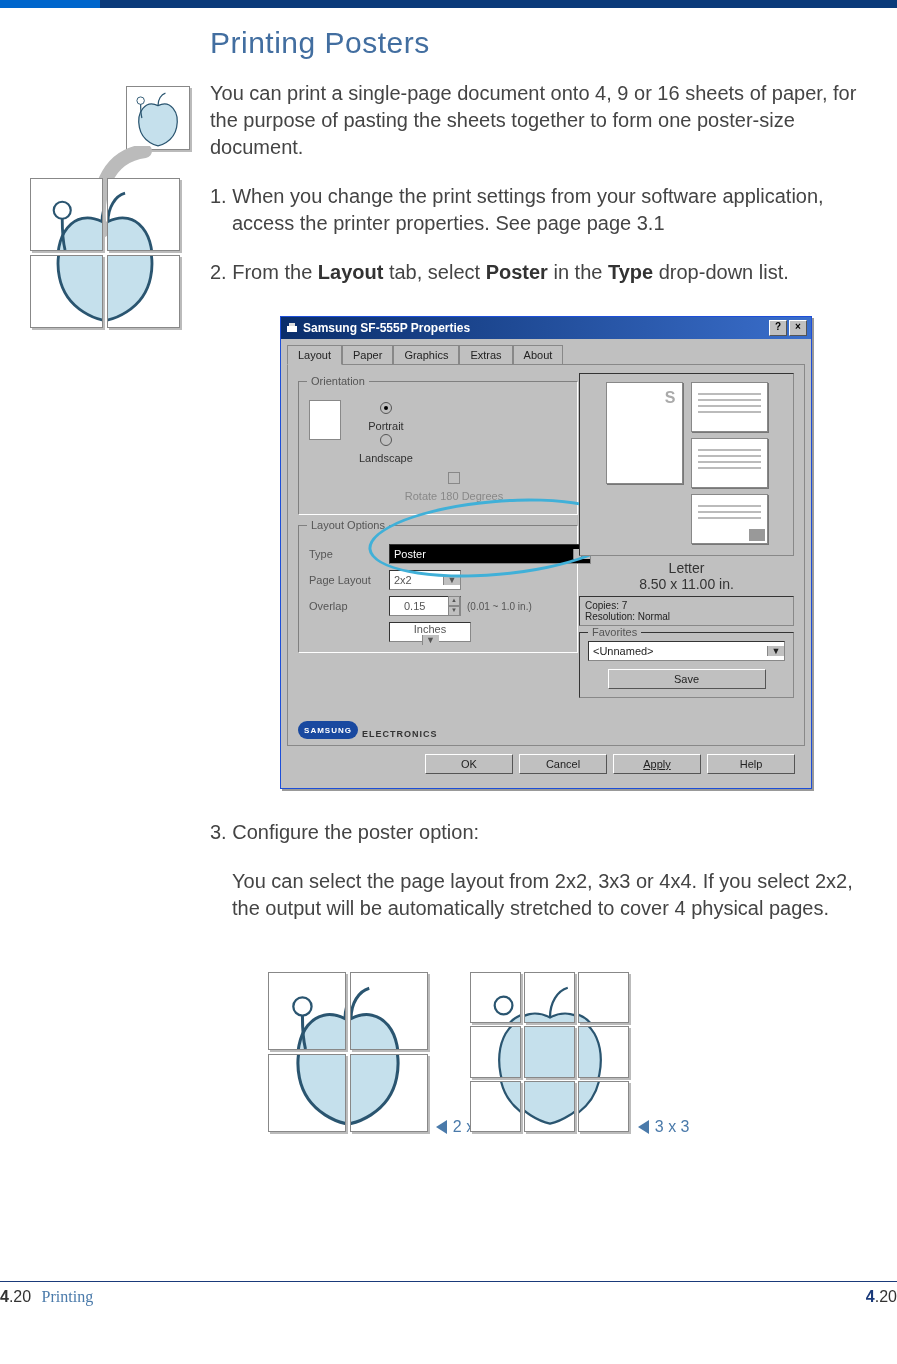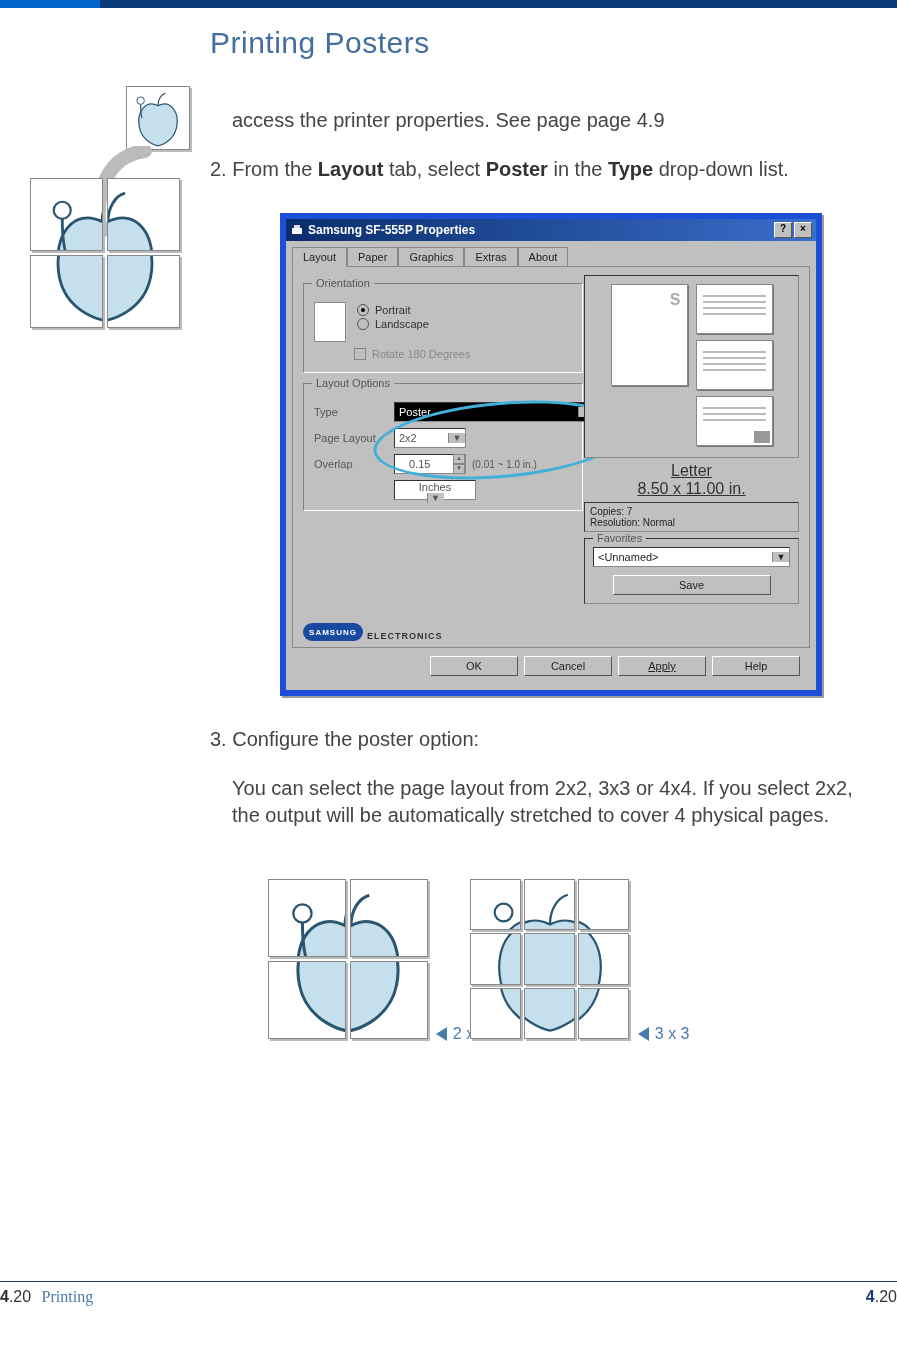"You can print a single-page" p { html: none -> <p>You can print a single-page document onto 4, 9 or 16 sheets of paper, for the purpose of pasting the sheets together to form one poster-size document.</p> }
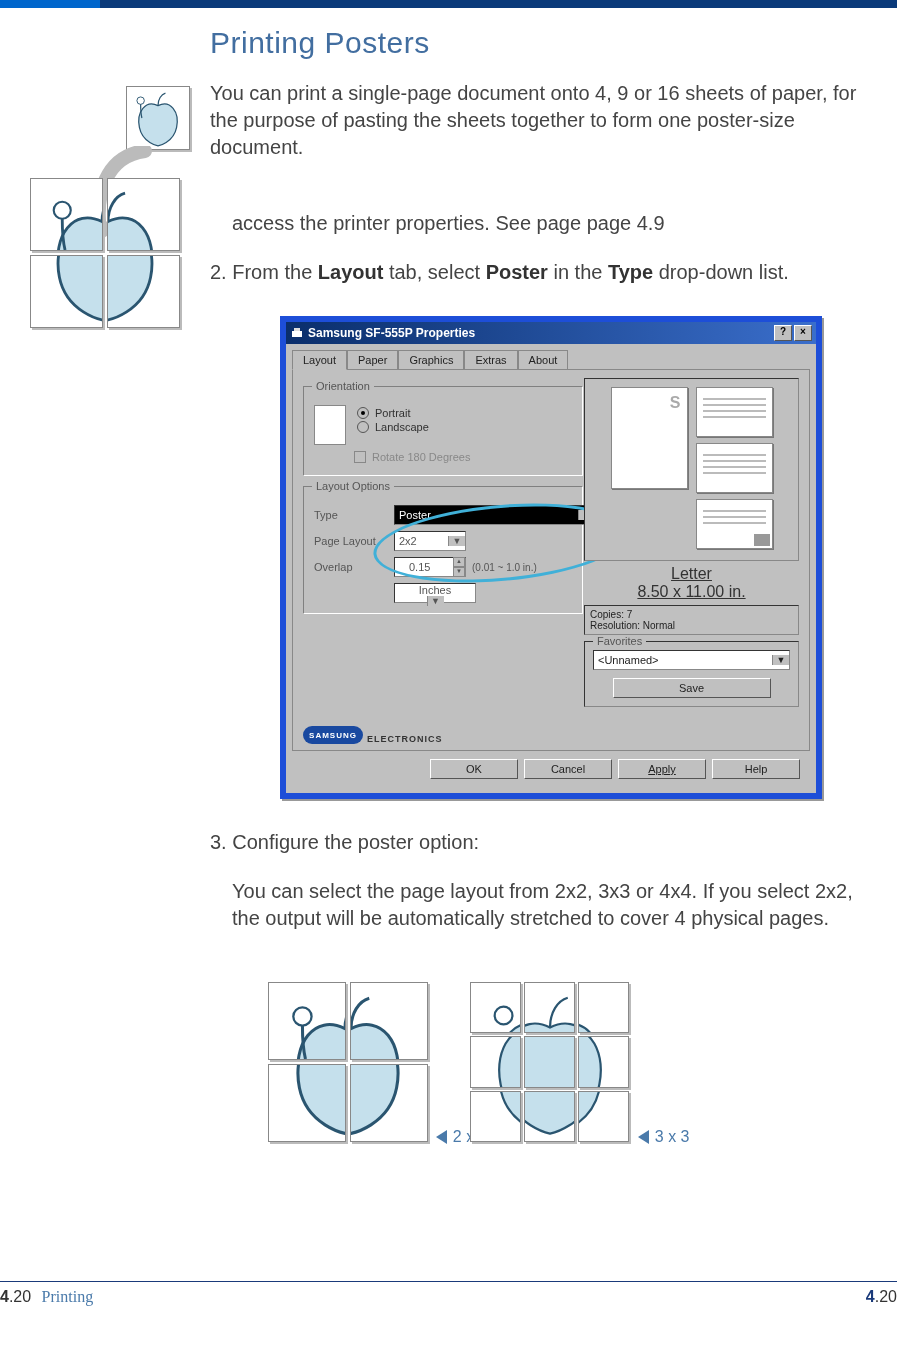"1. When you change the" span { html: none -> <span>1. When you change the print settings from your software application,</span> }
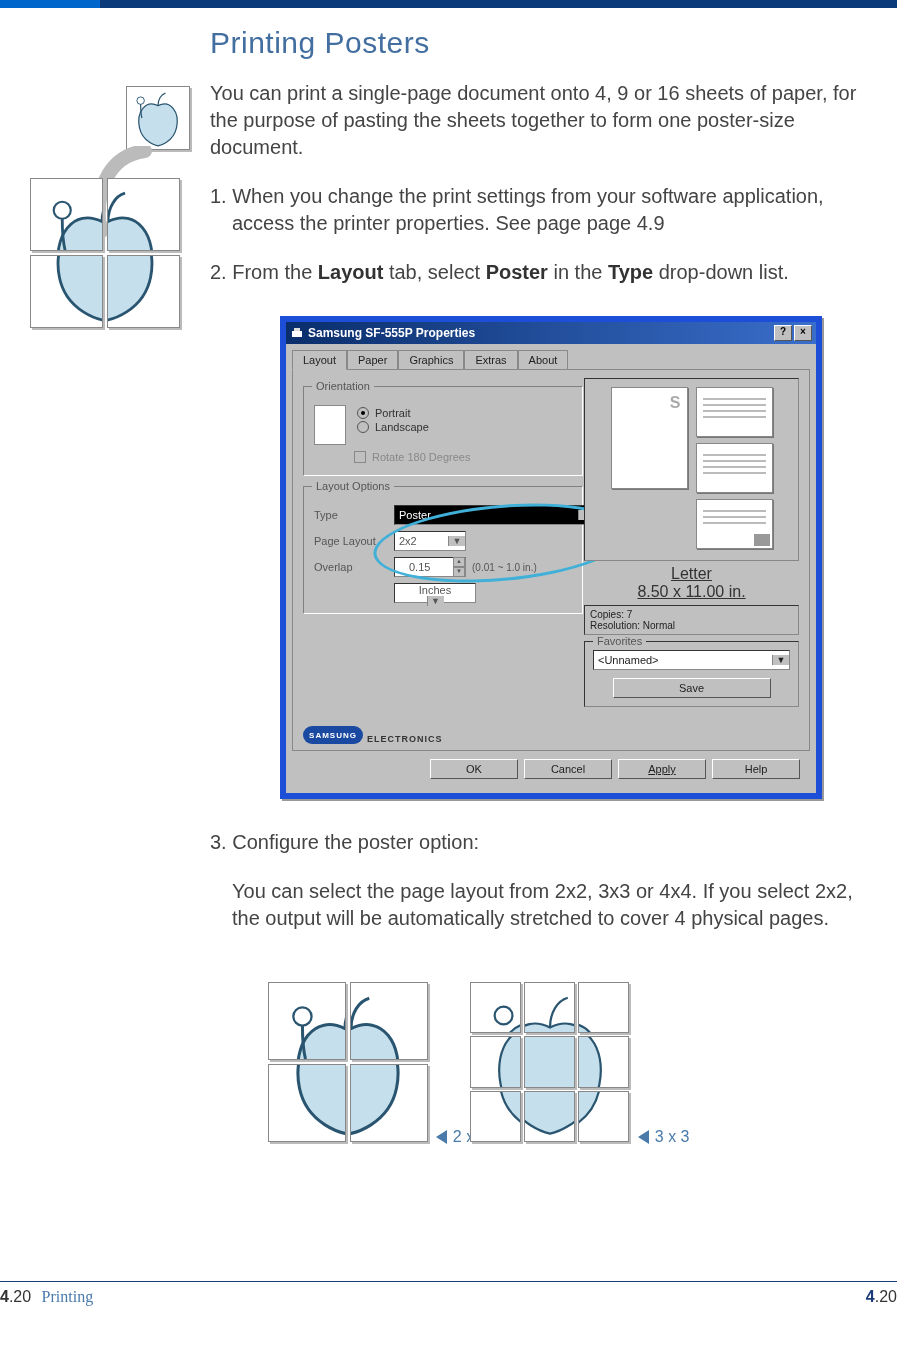"access the printer properties. See" span.step-indent { text: 4.9 -> 3.1 }
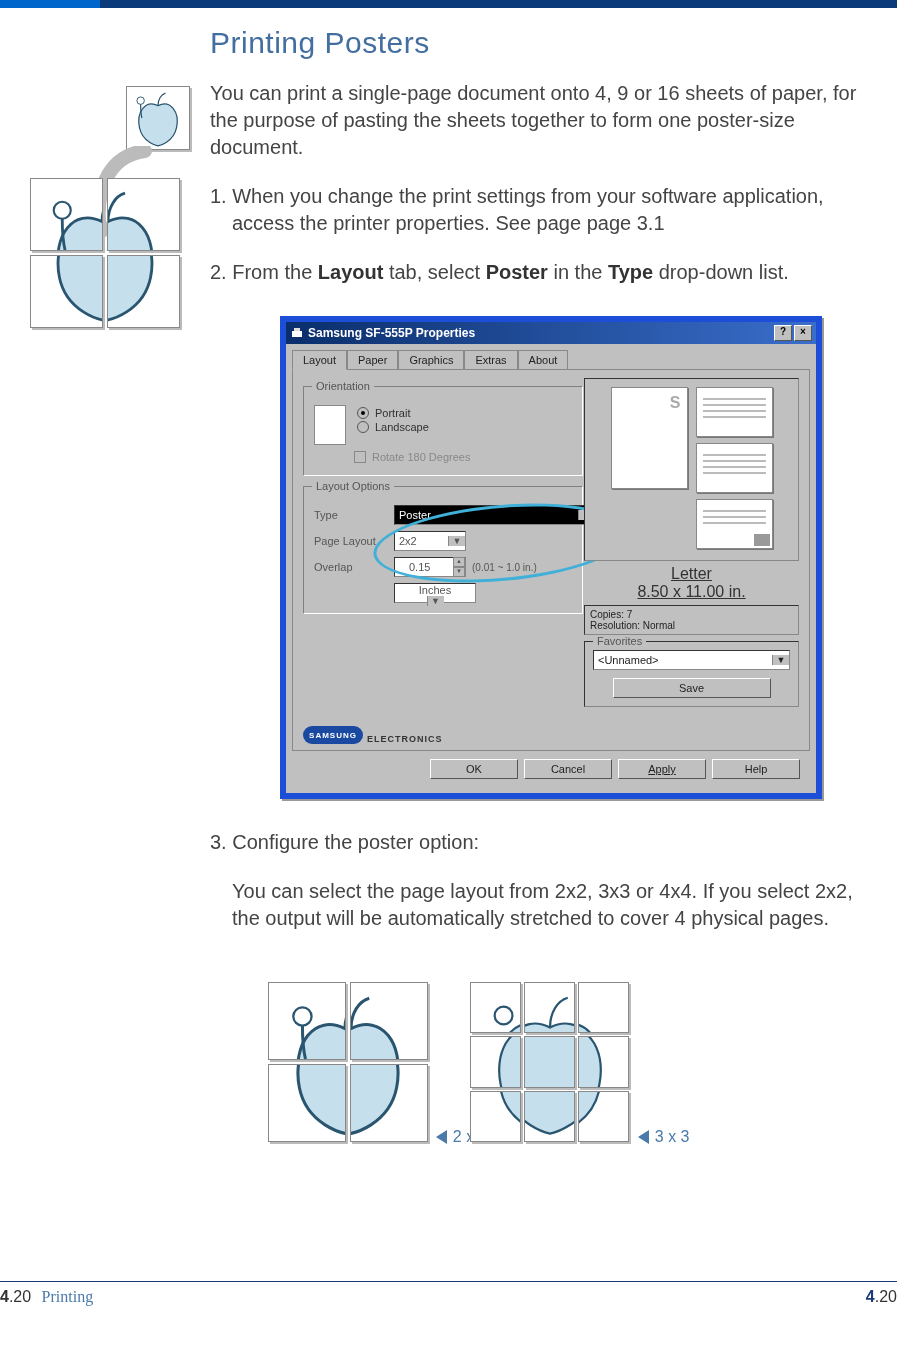"Samsung SF-555P Properties" .dialog-wrap { border: 6px solid #1d4ed8 -> 1px solid #1d4ed8 }
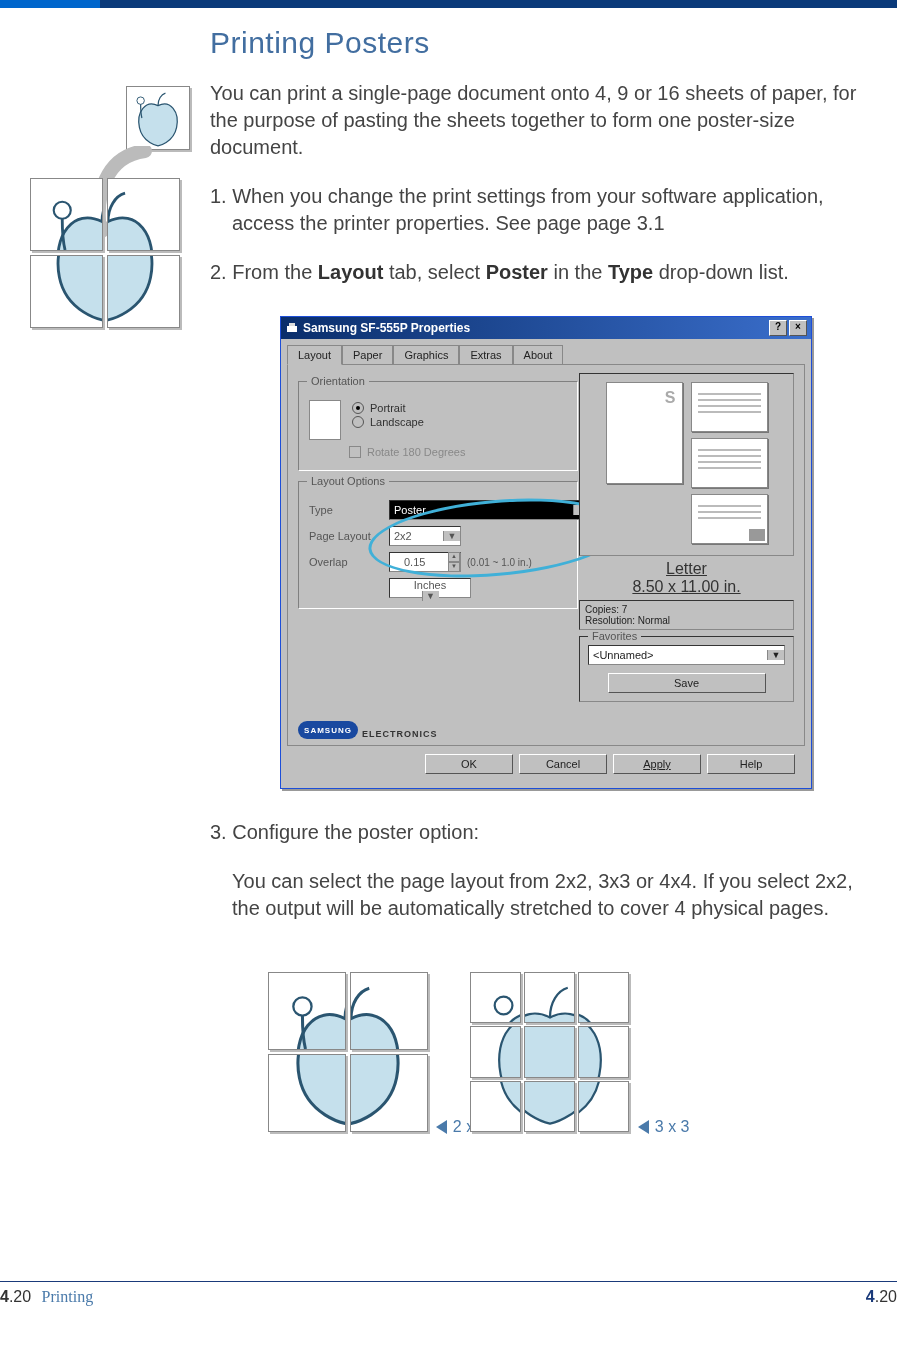"Portrait" .radio-row, .check-row { flex-direction: none -> column; margin: 2px 1px -> 2px 8px }
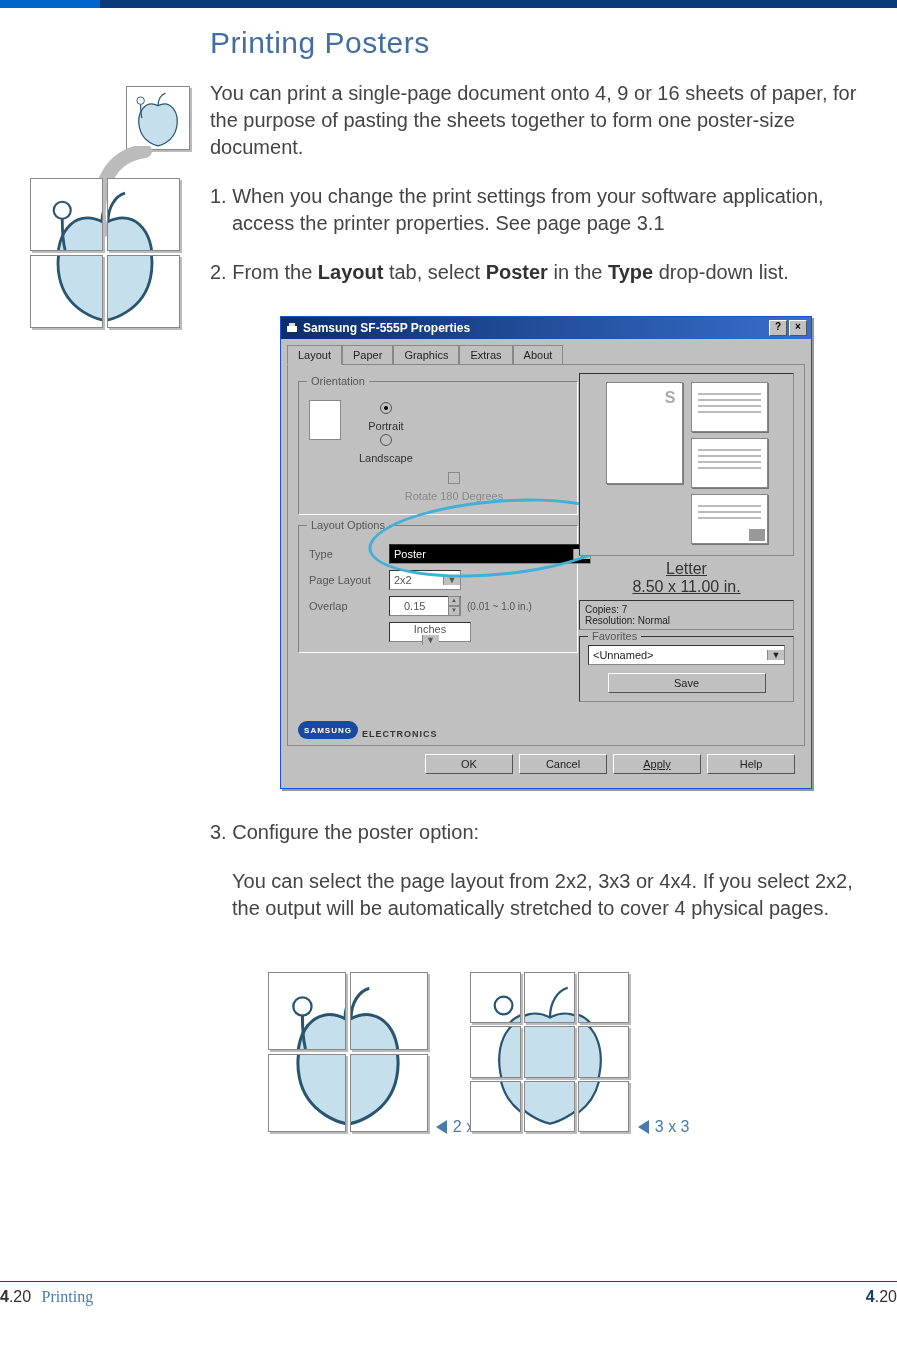"Letter" .right-info { font-size: 16px -> 14px; text-decoration: underline -> none }
